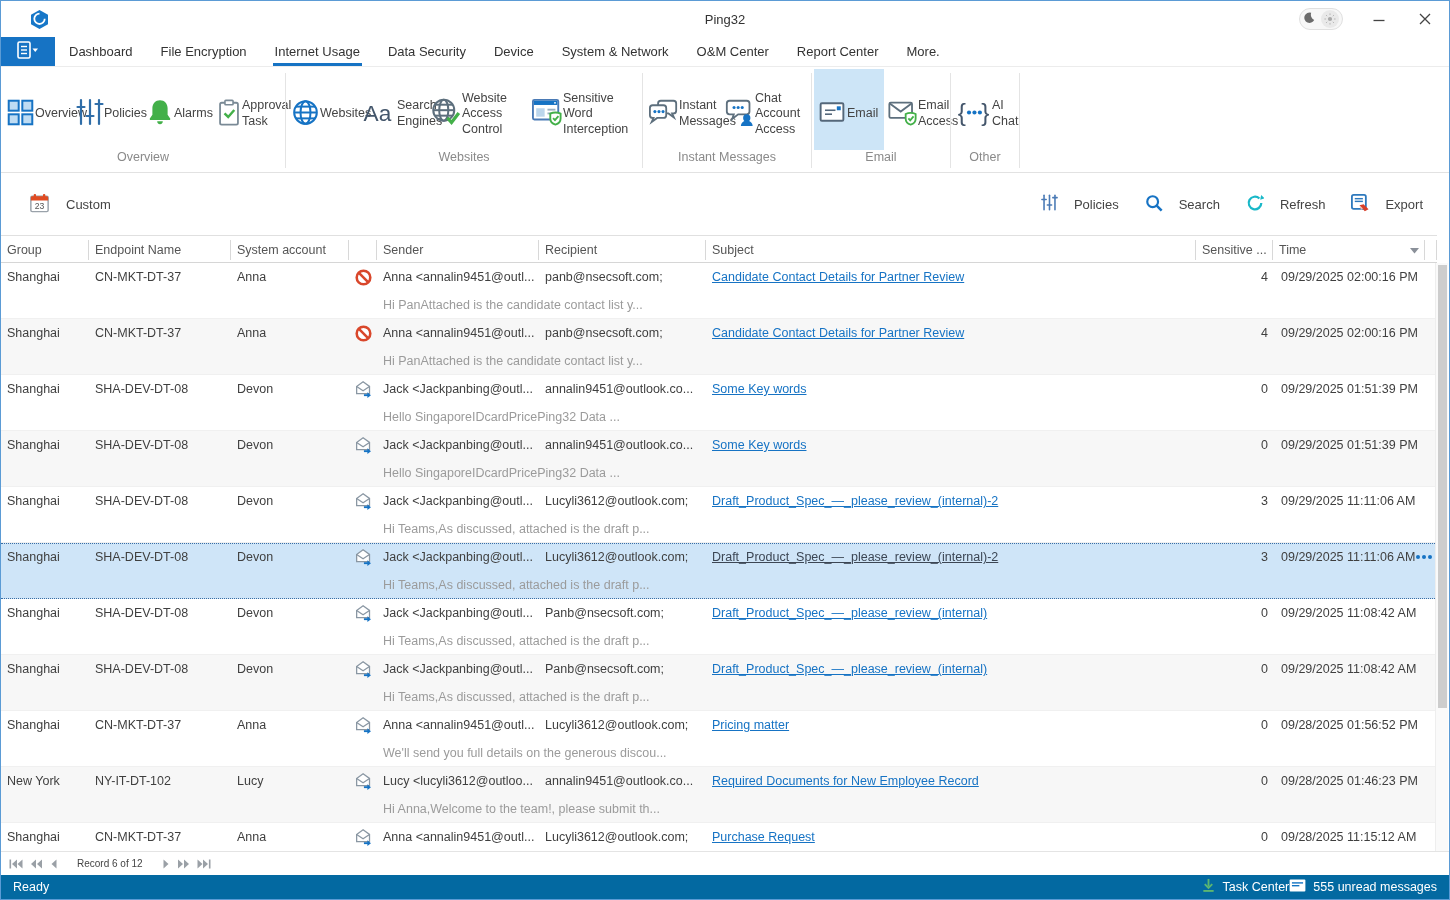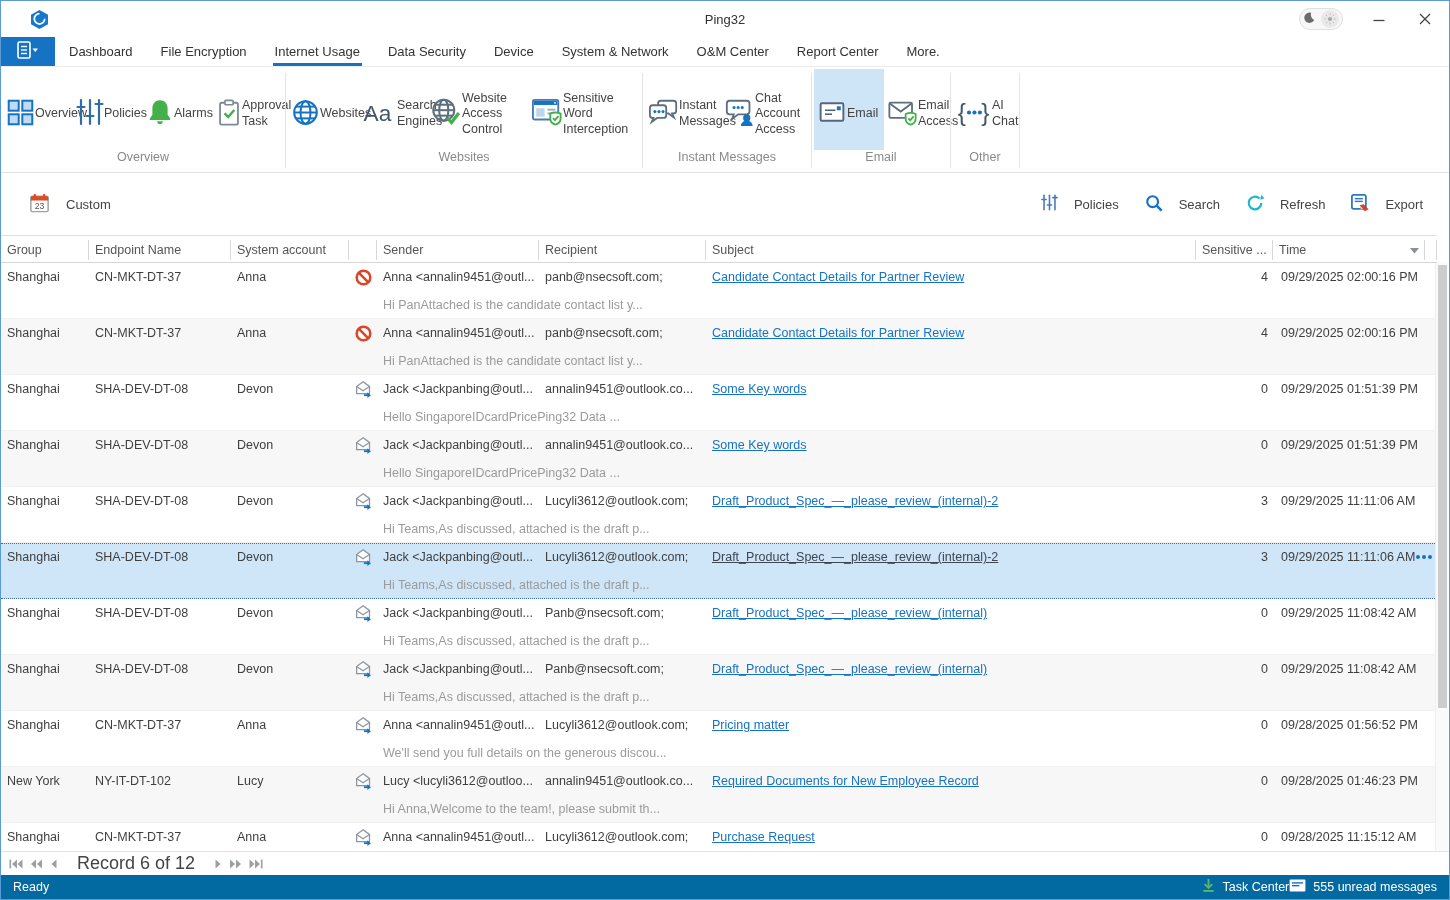"Record 6 of 12" .precord { font-size: 18px -> 10px }
